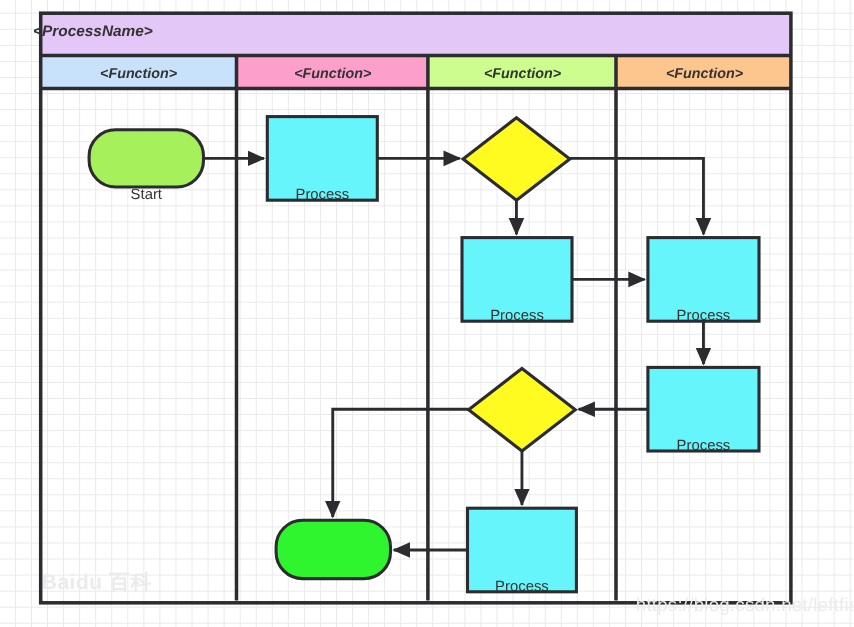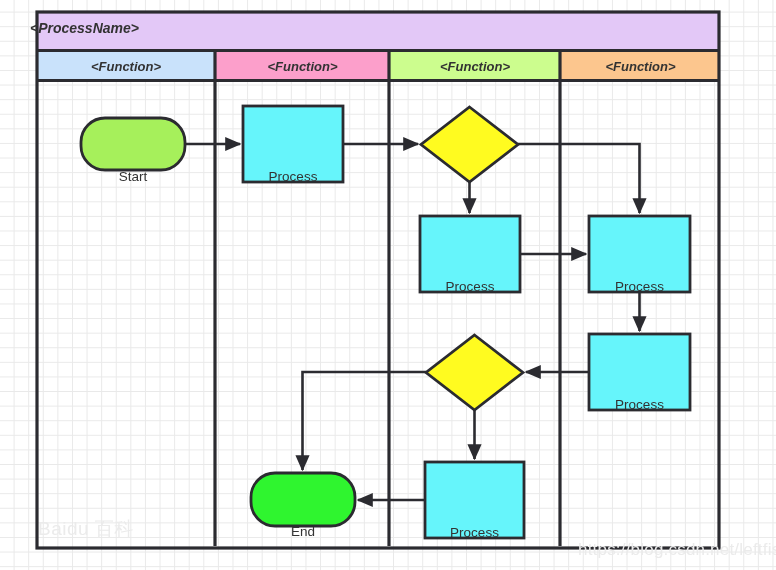"Baidu 百科" #wm-baidu { font-weight: none -> bold }
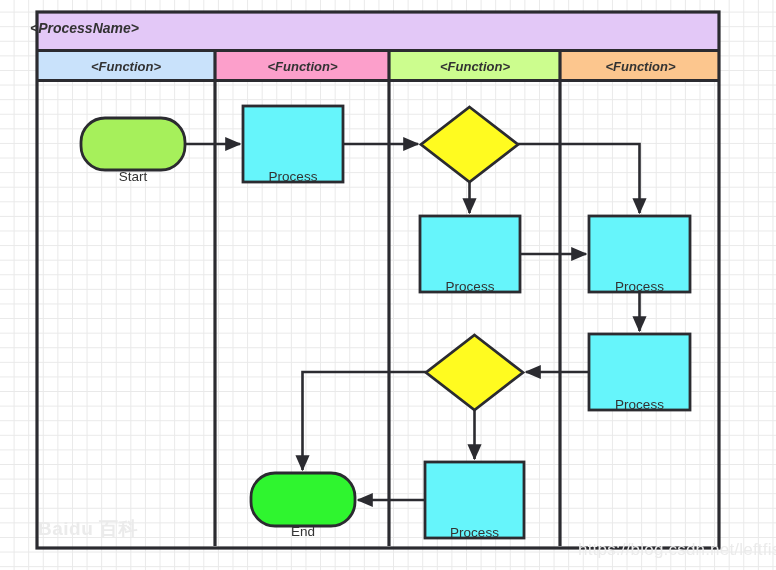"End" div.node-label { html: <div>End</div> -> none }
